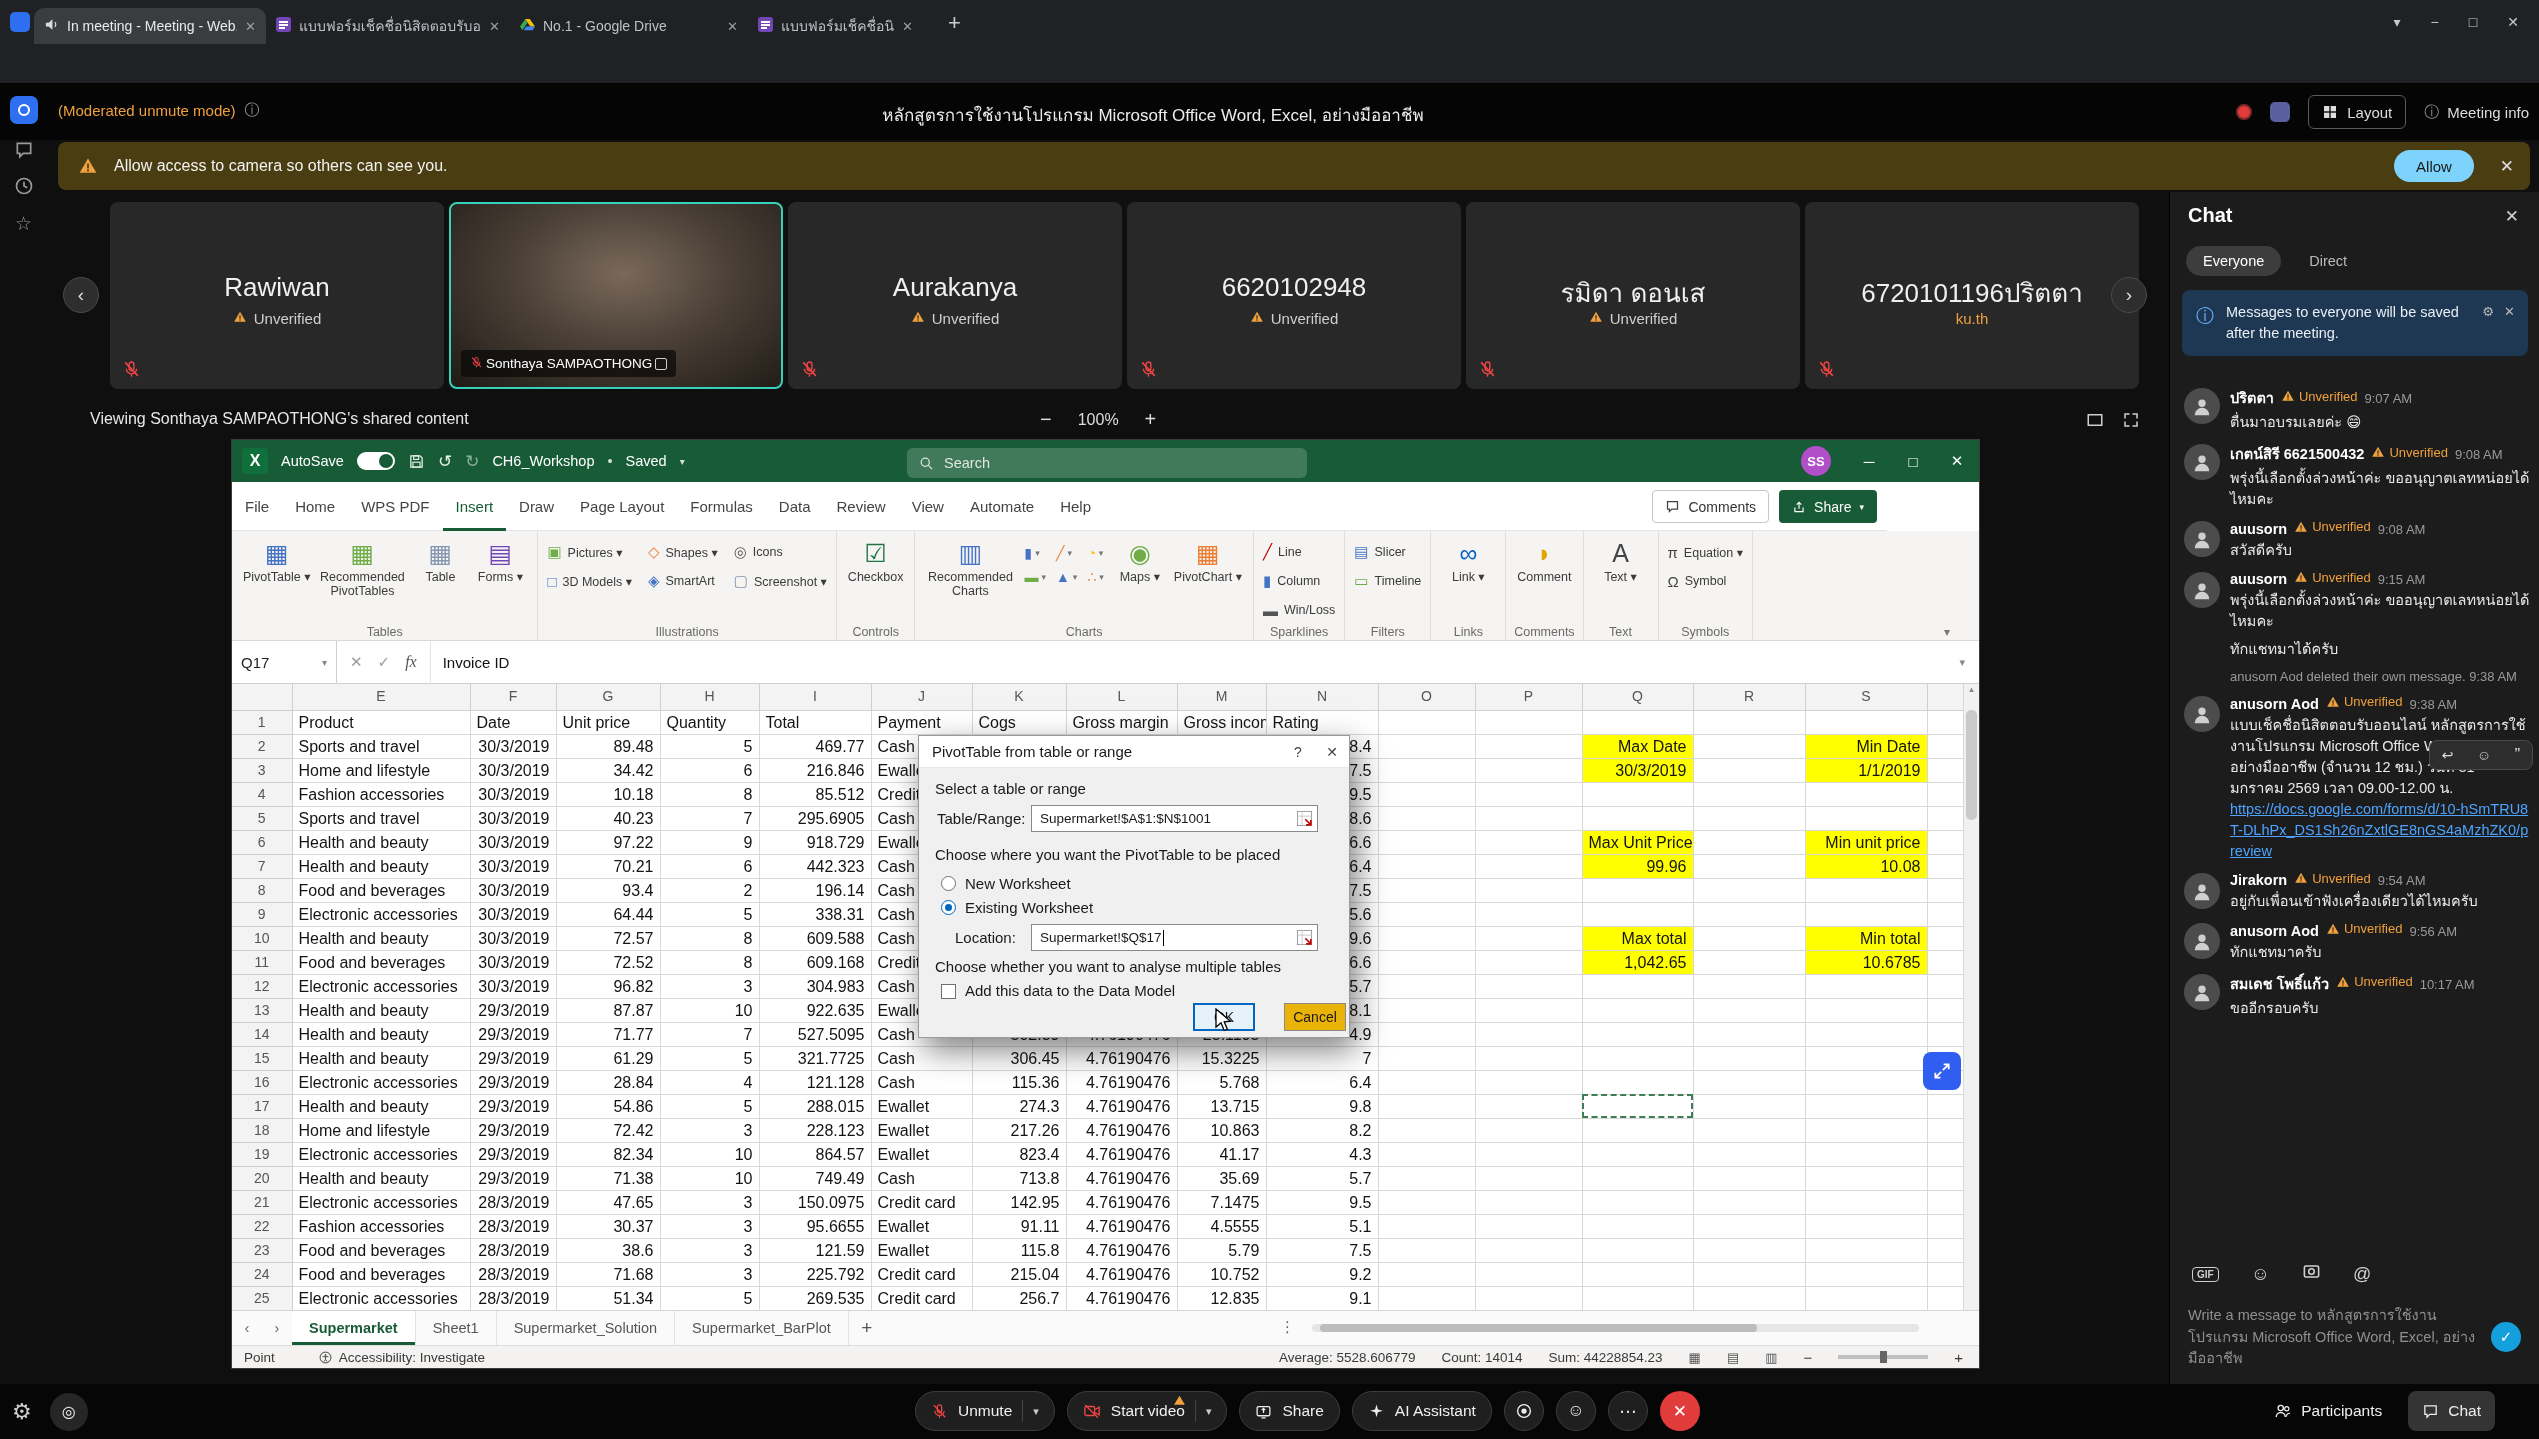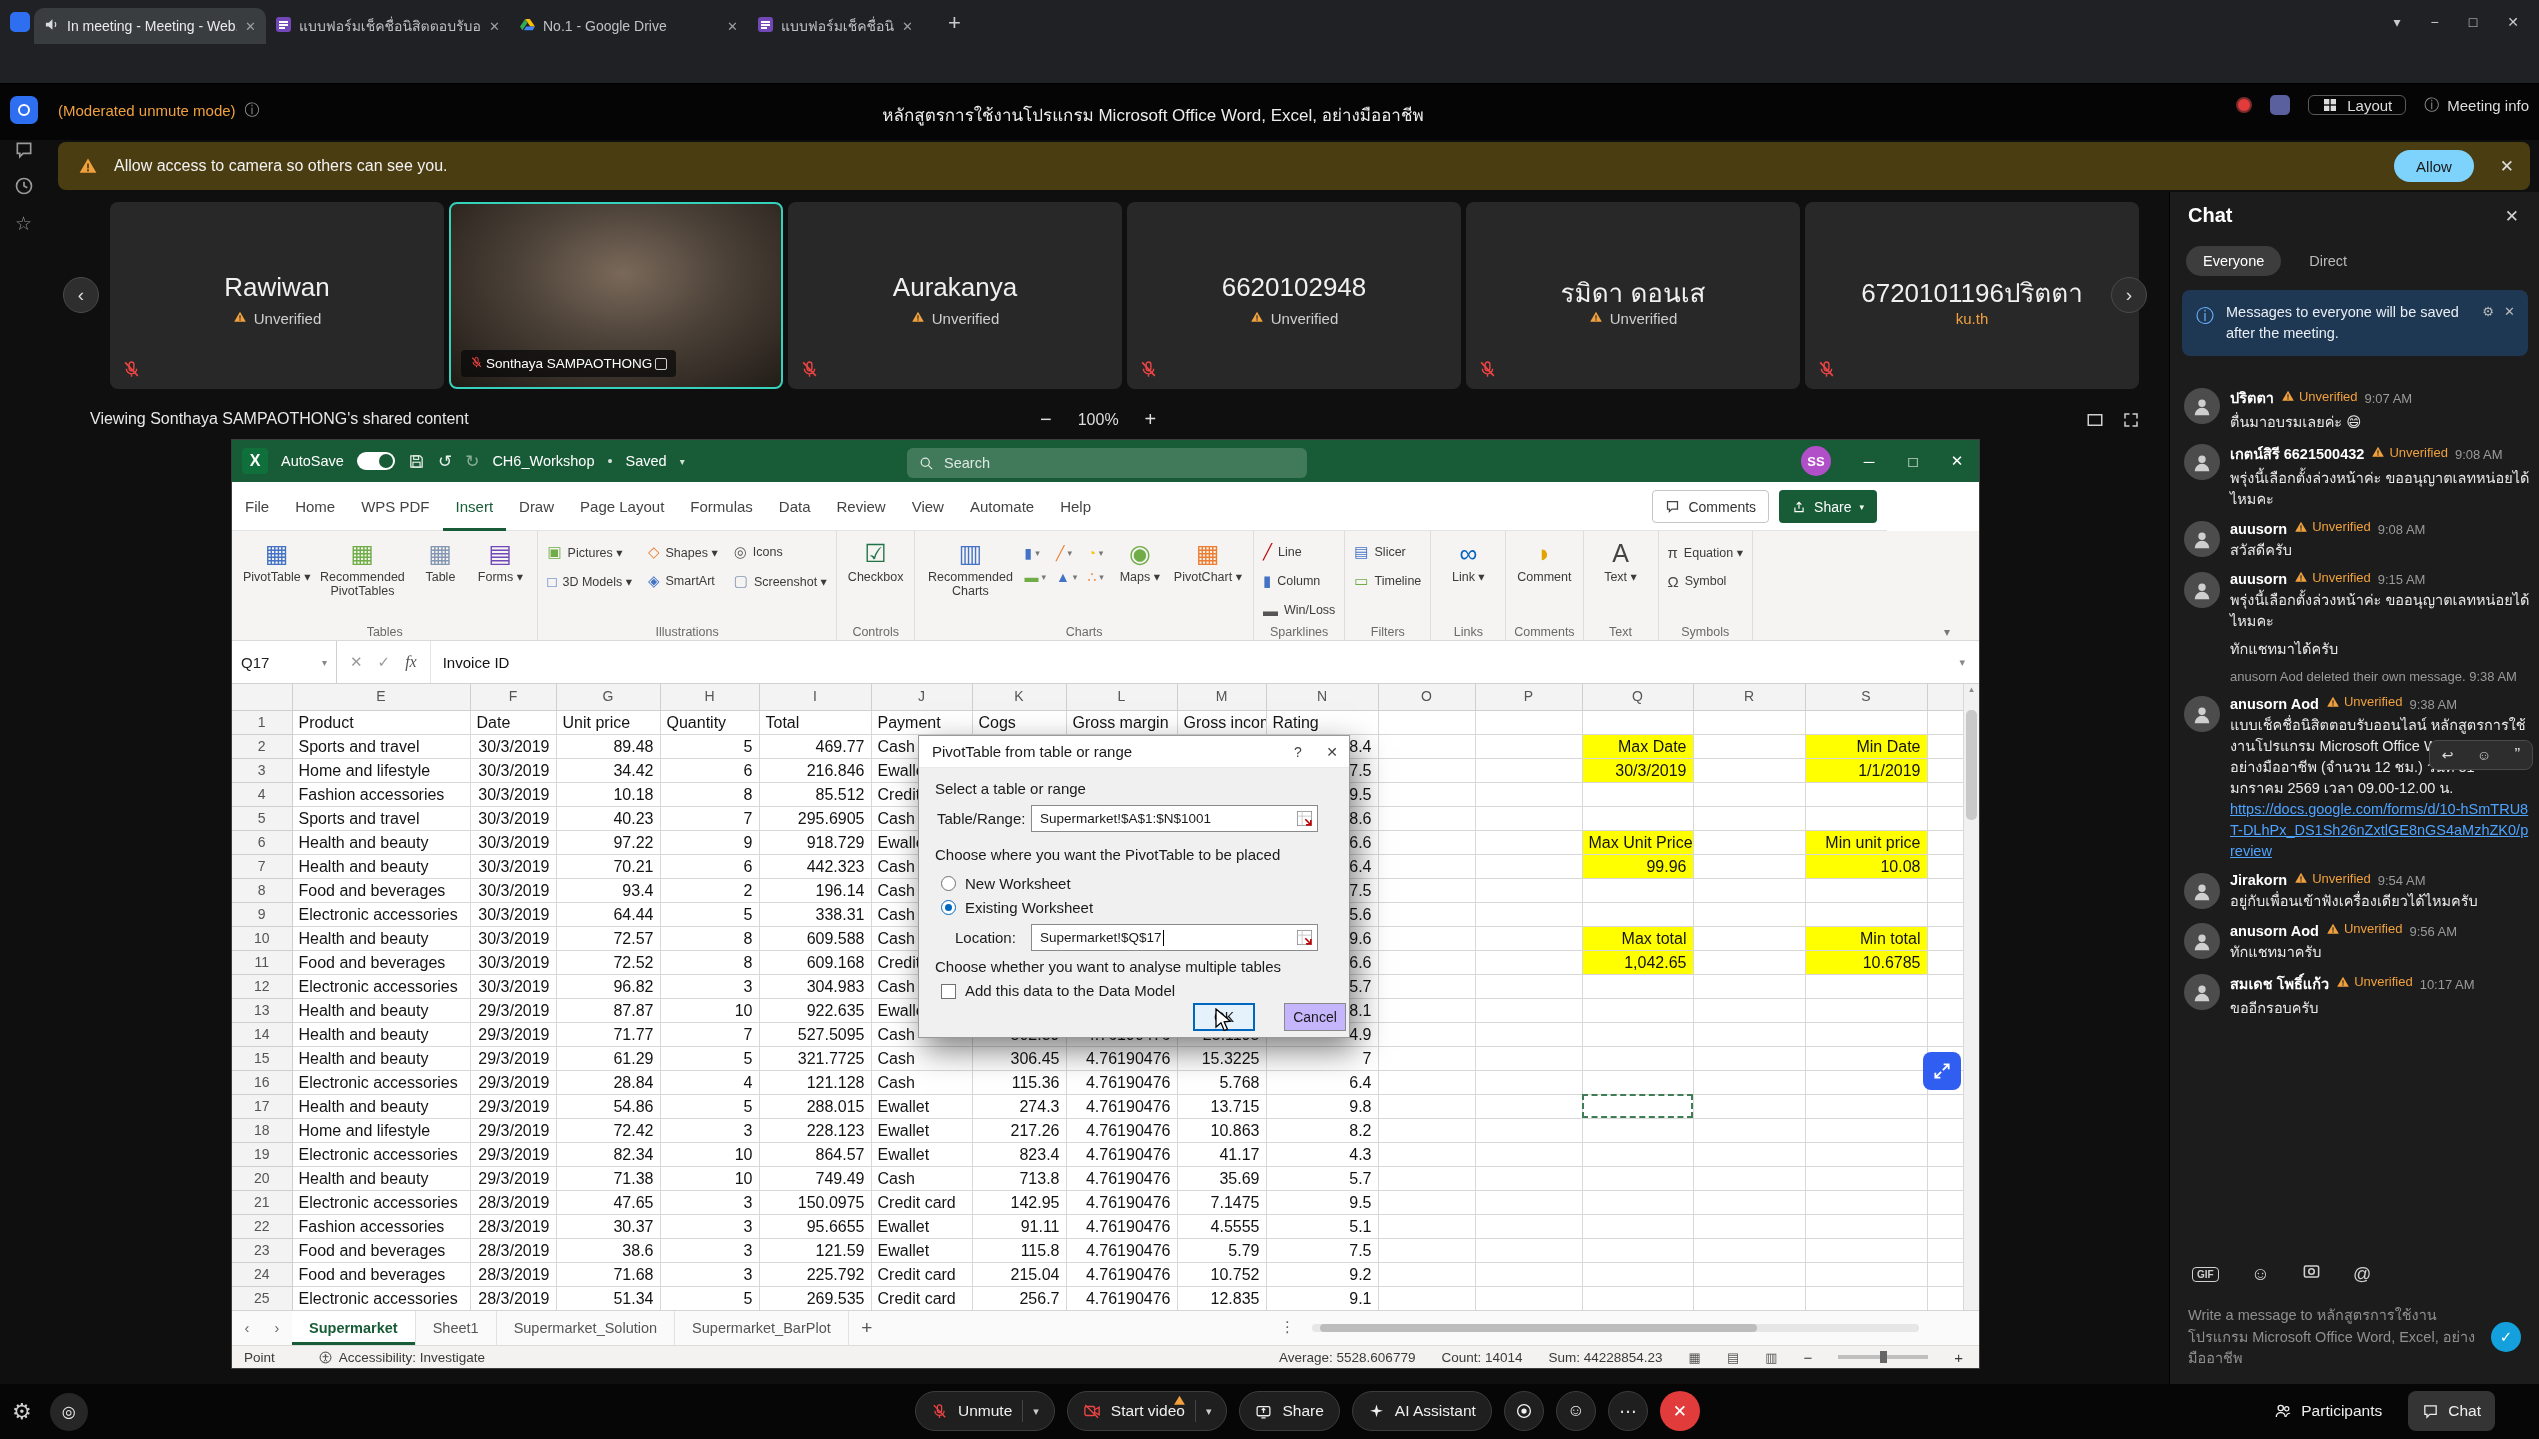"Layout" .layoutbtn { height: 20px -> 34px }
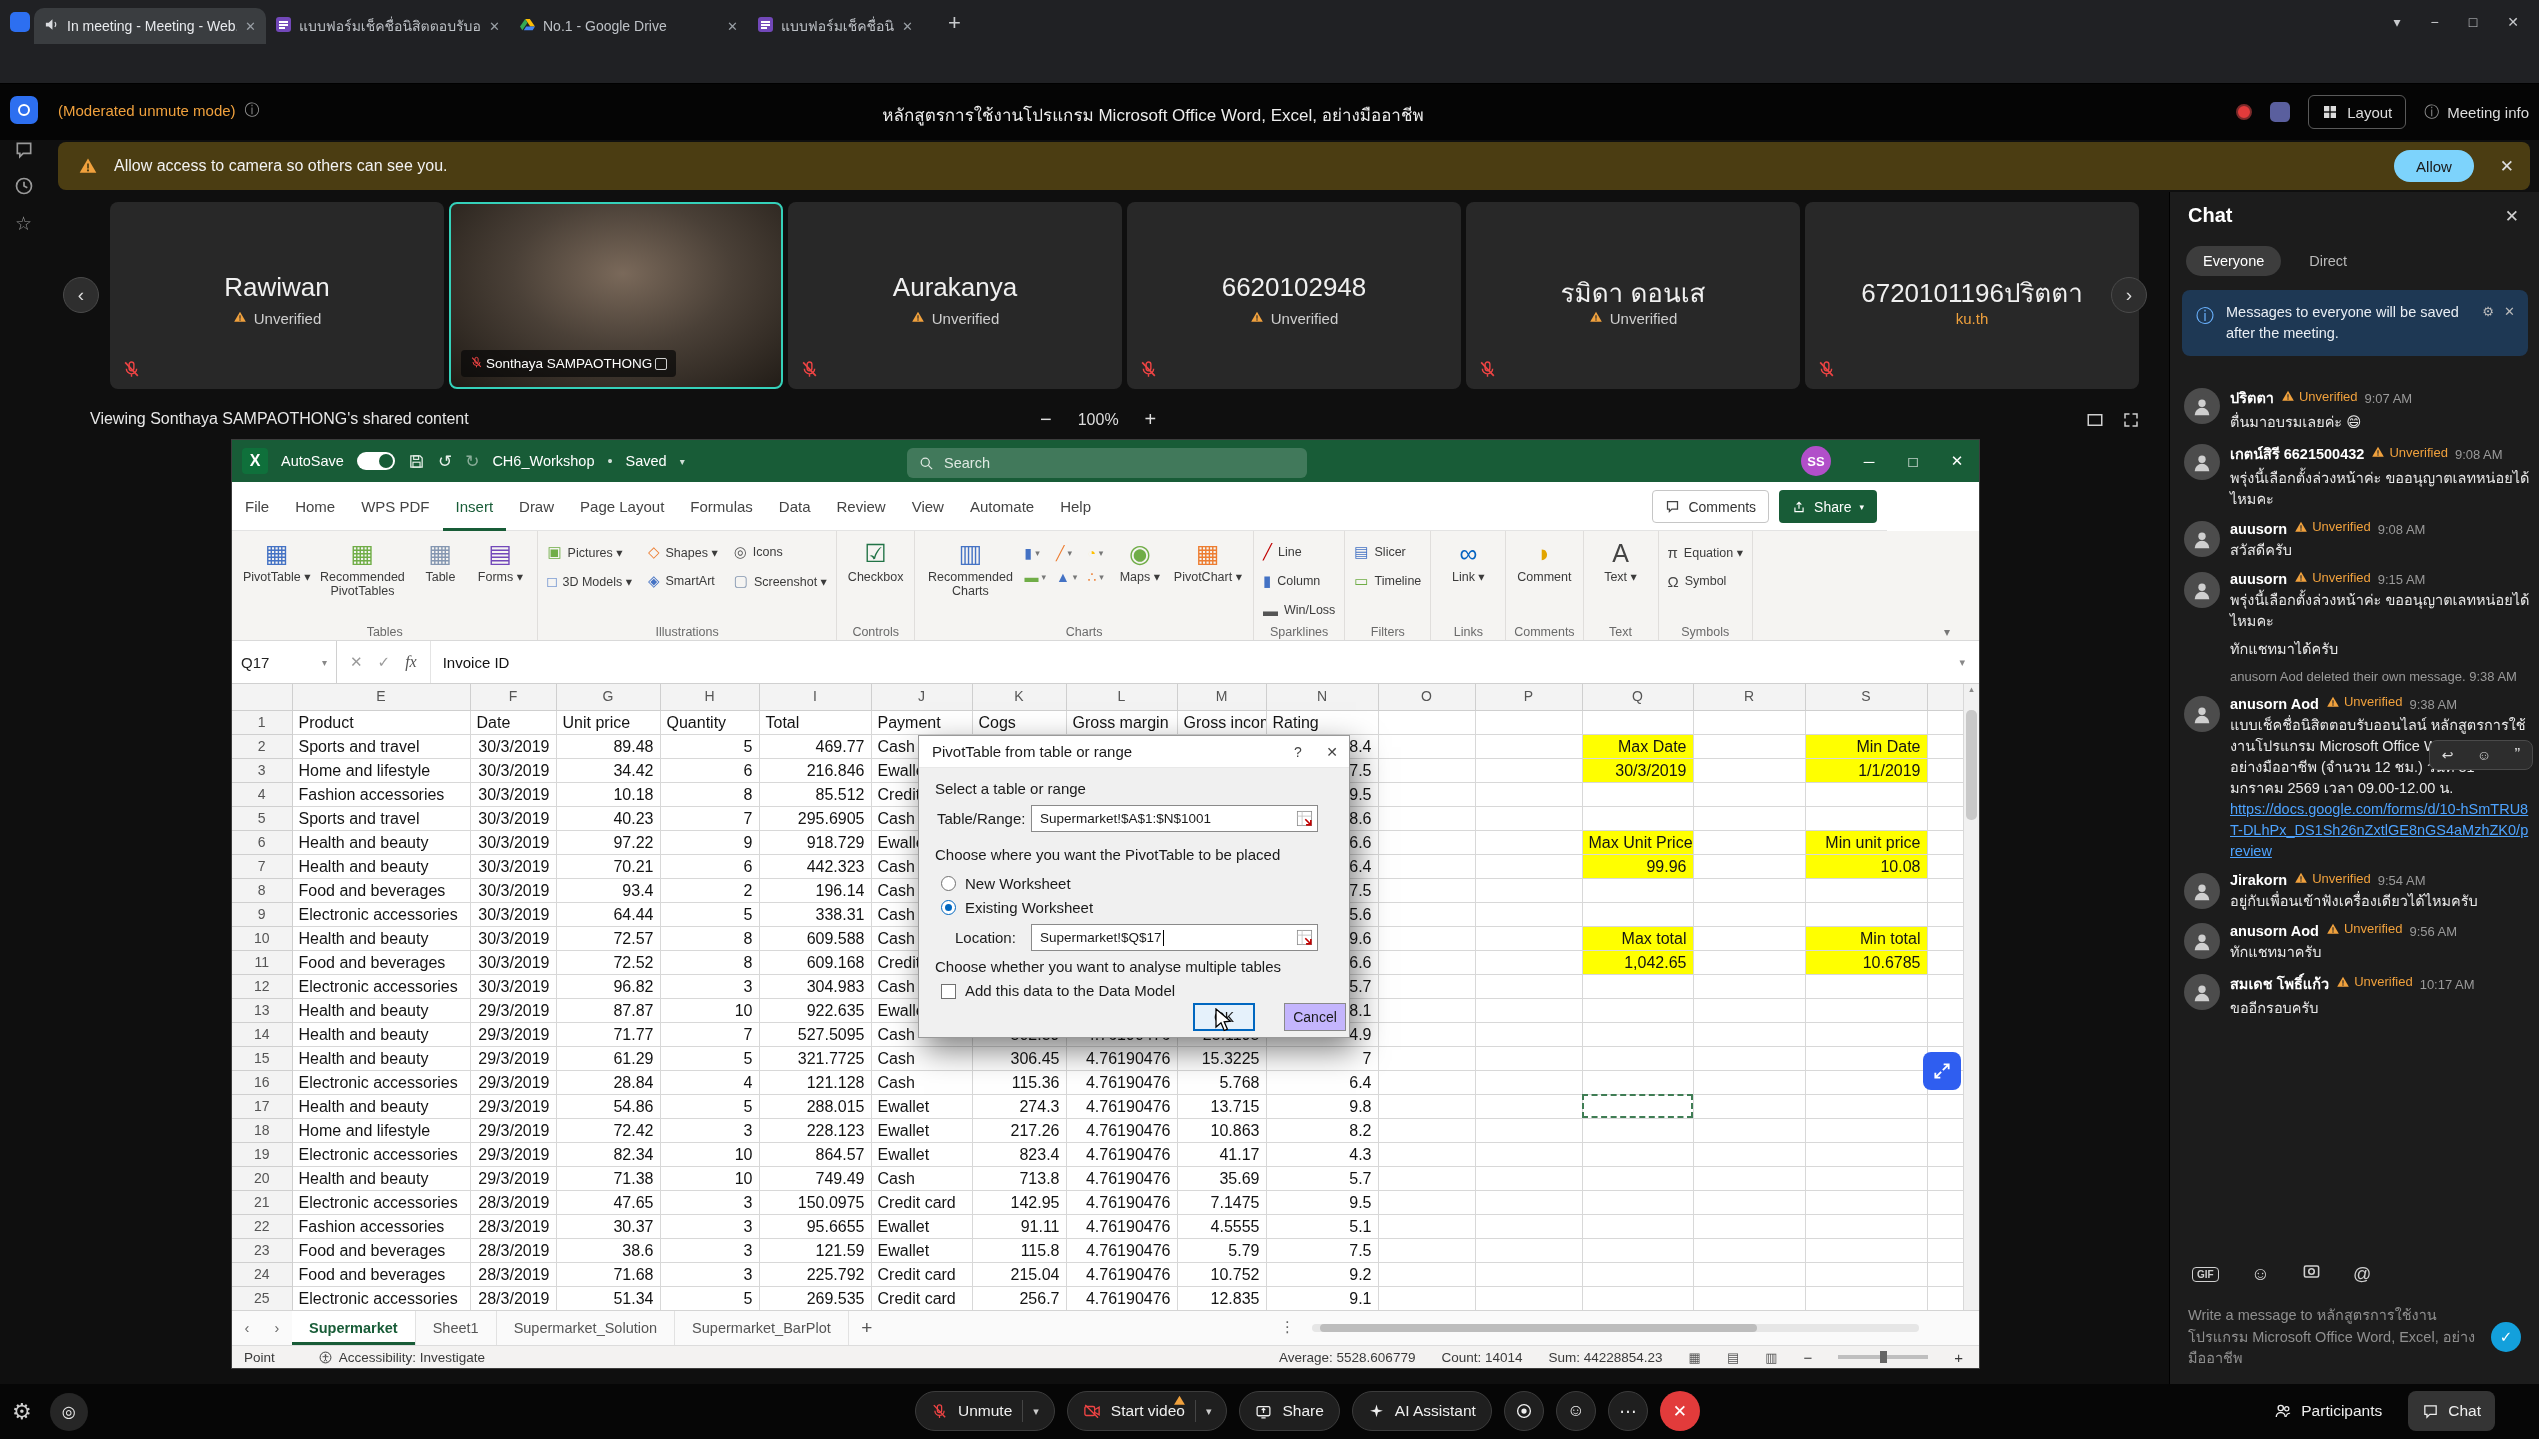"Cancel" .dbtn { background: #c4b5fd -> #eab308 }
